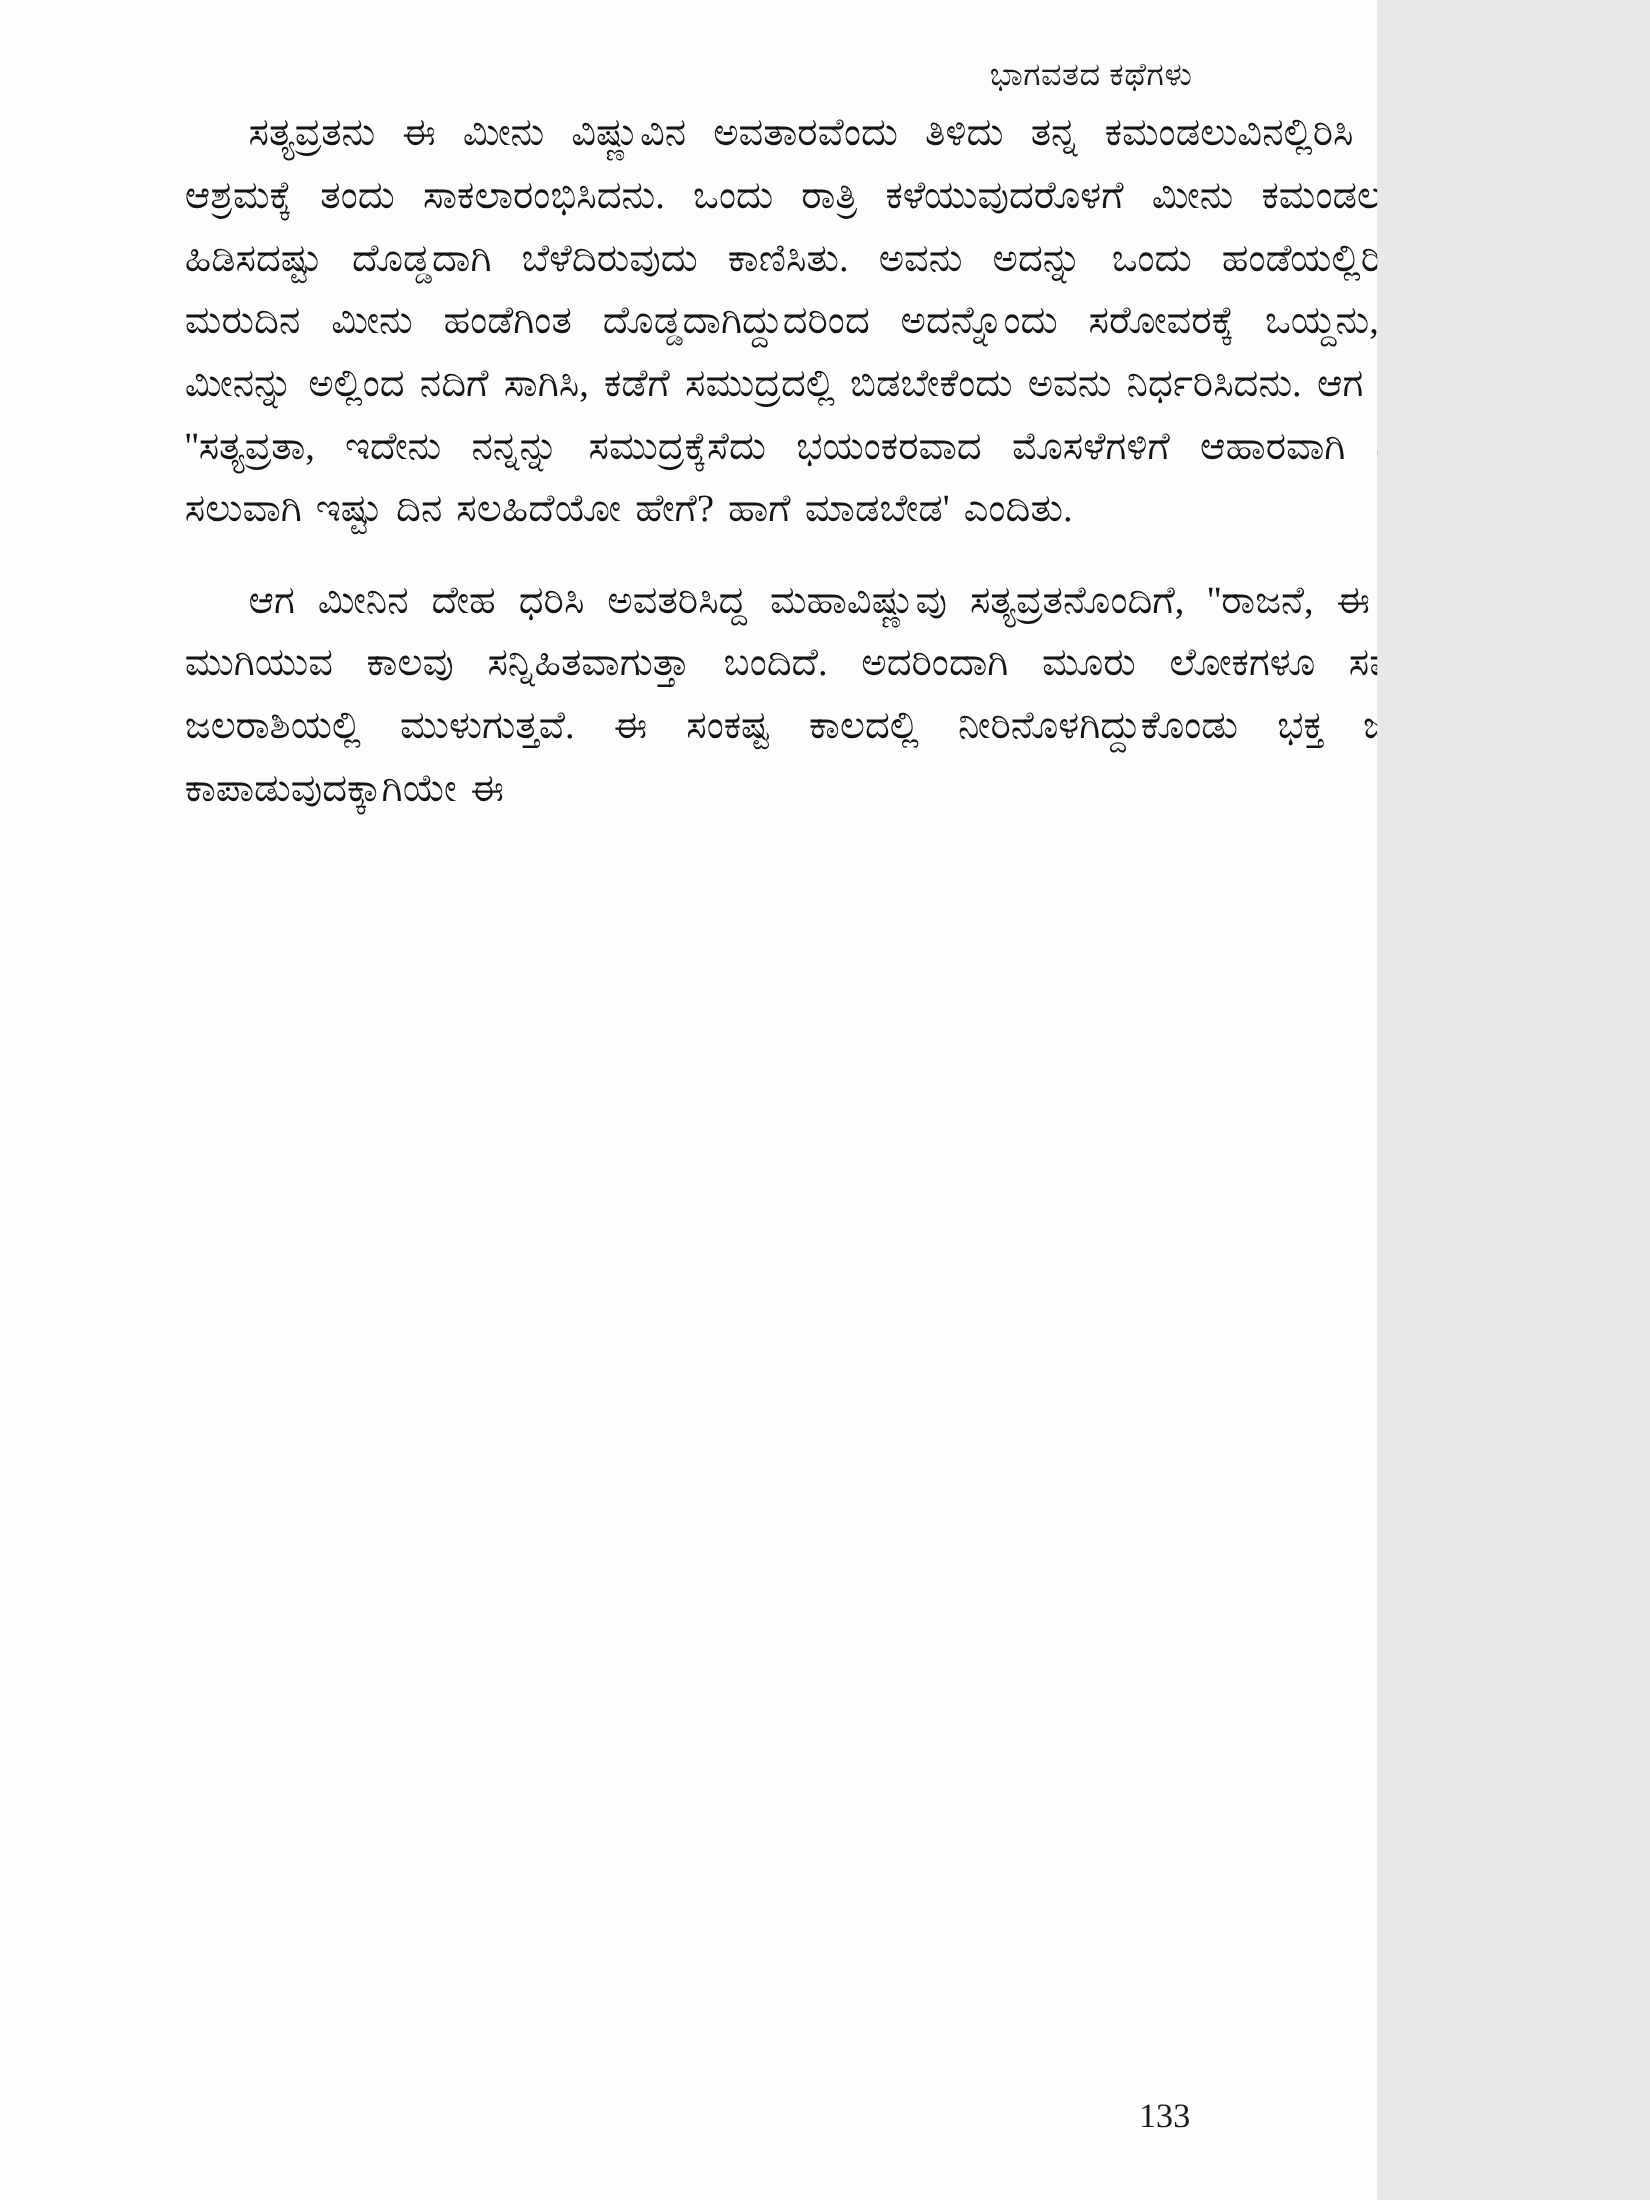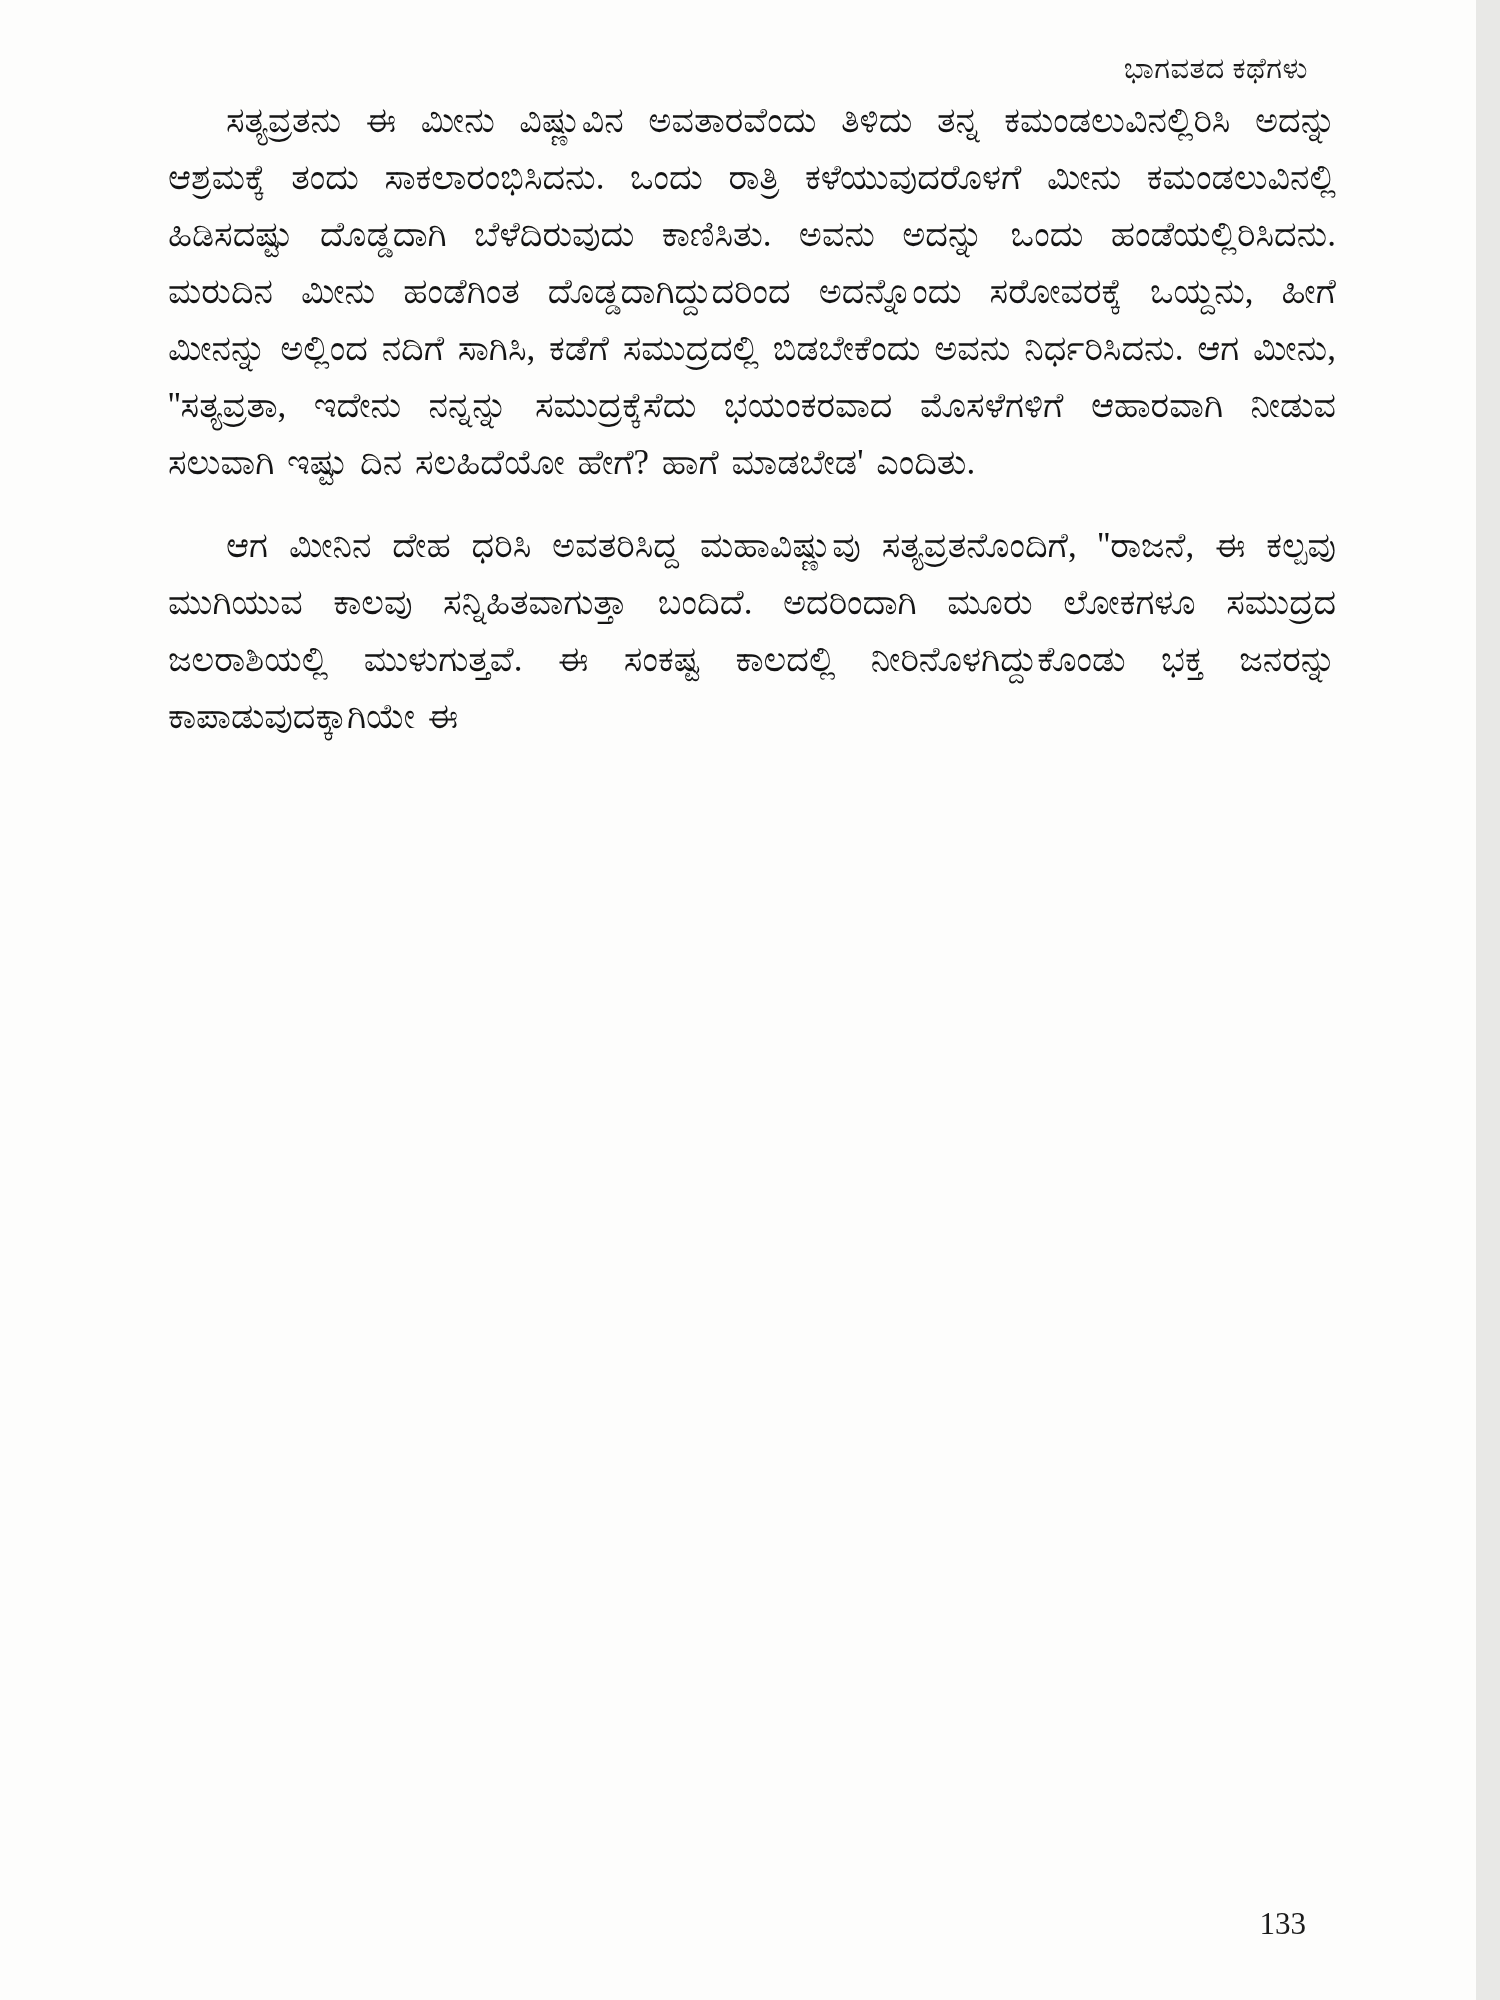"ಭಾಗವತದ ಕಥೆಗಳು" .page { width: 1476px -> 1252px }
